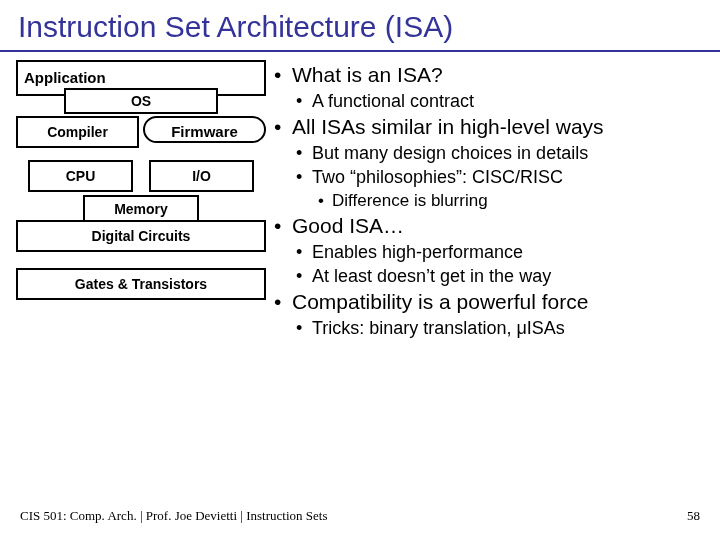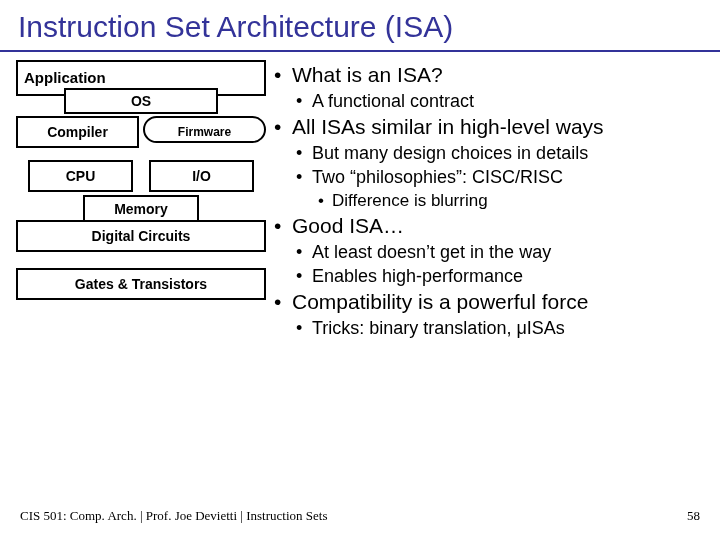"Firmware" .b-fw { font-size: 12px -> 15px }
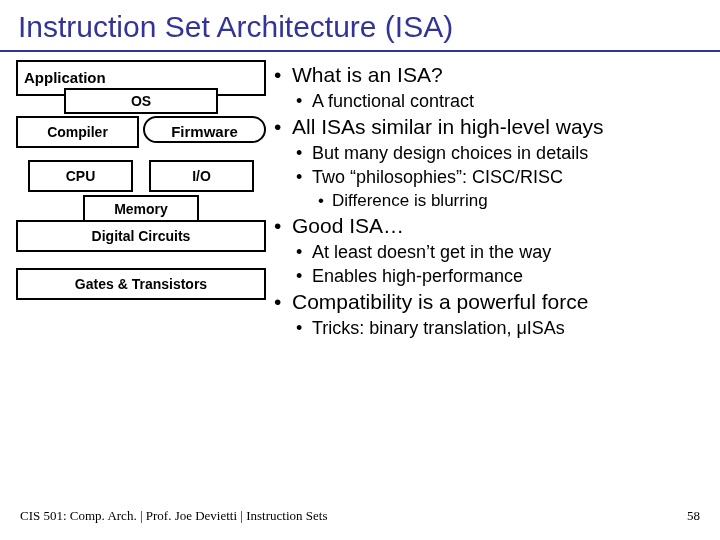"At least doesn’t get in" li.l2 { order: before "Enables high-performance" -> after "Enables high-performance" }
